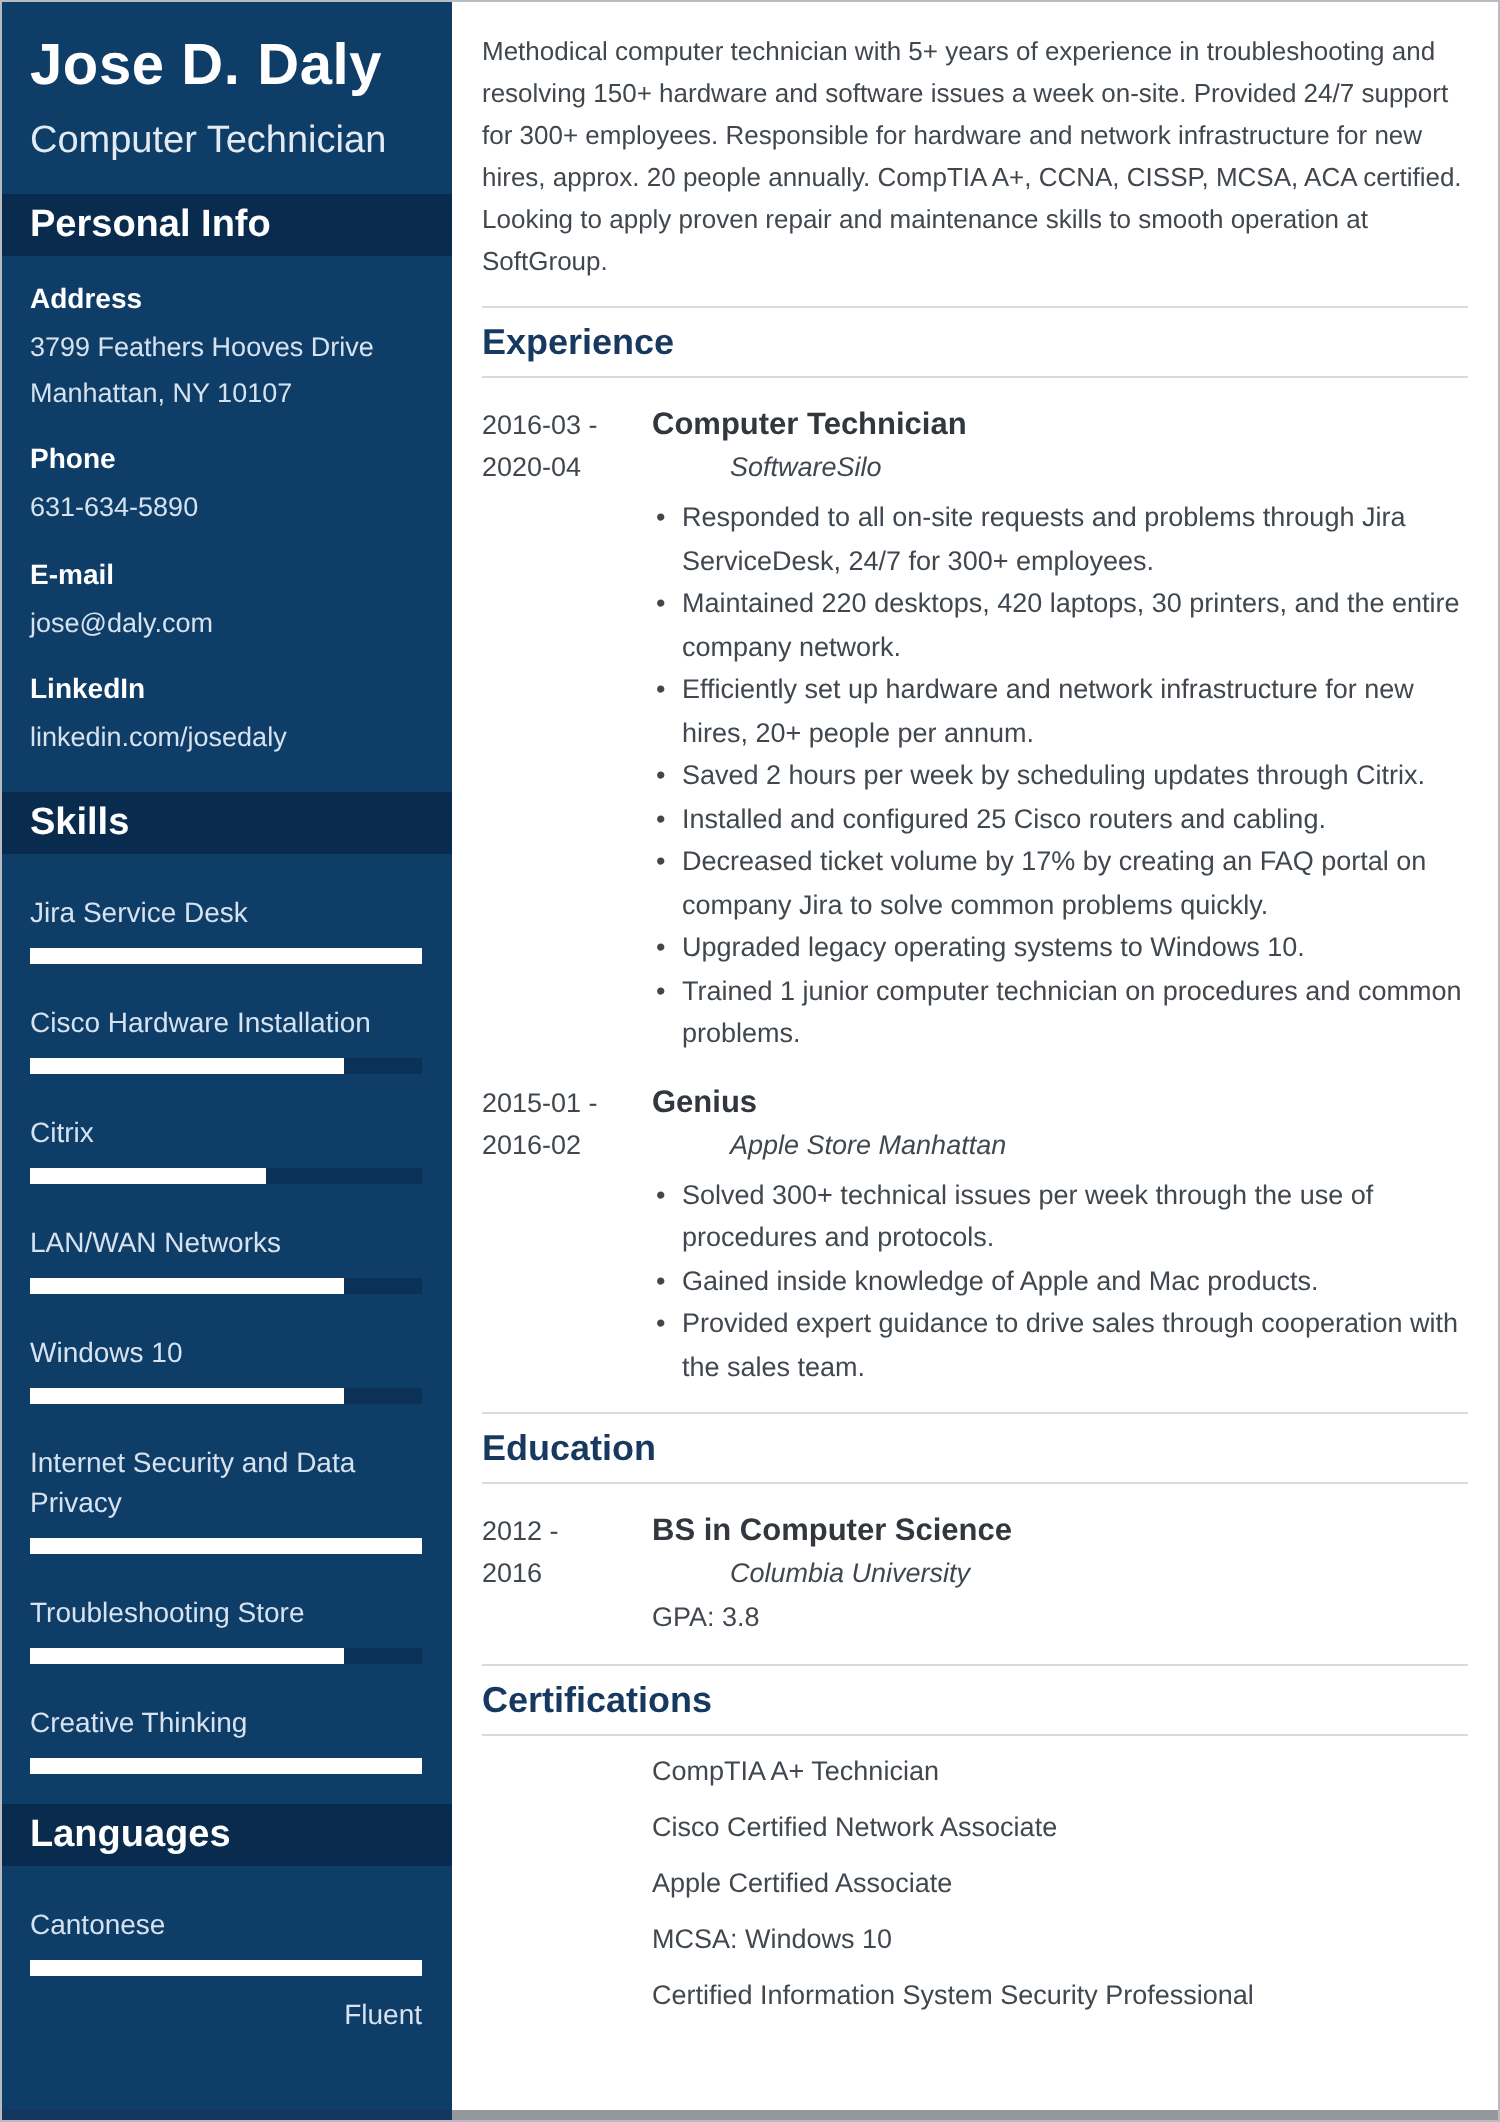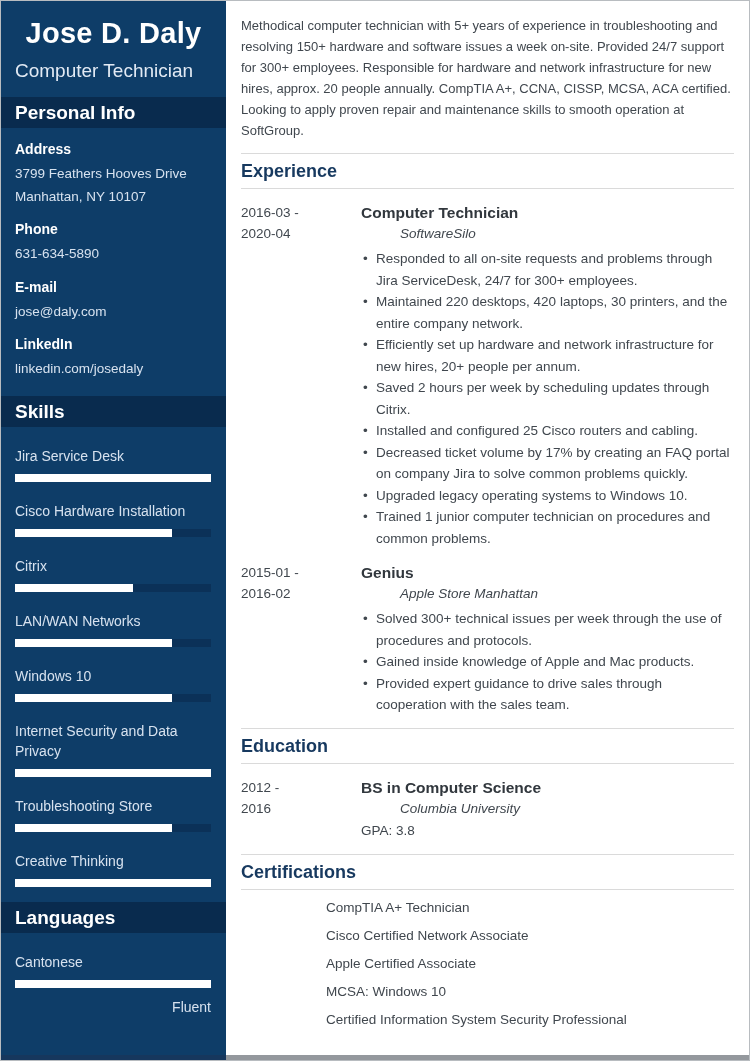"Jose D. Daly" .side-name { text-align: center -> none }
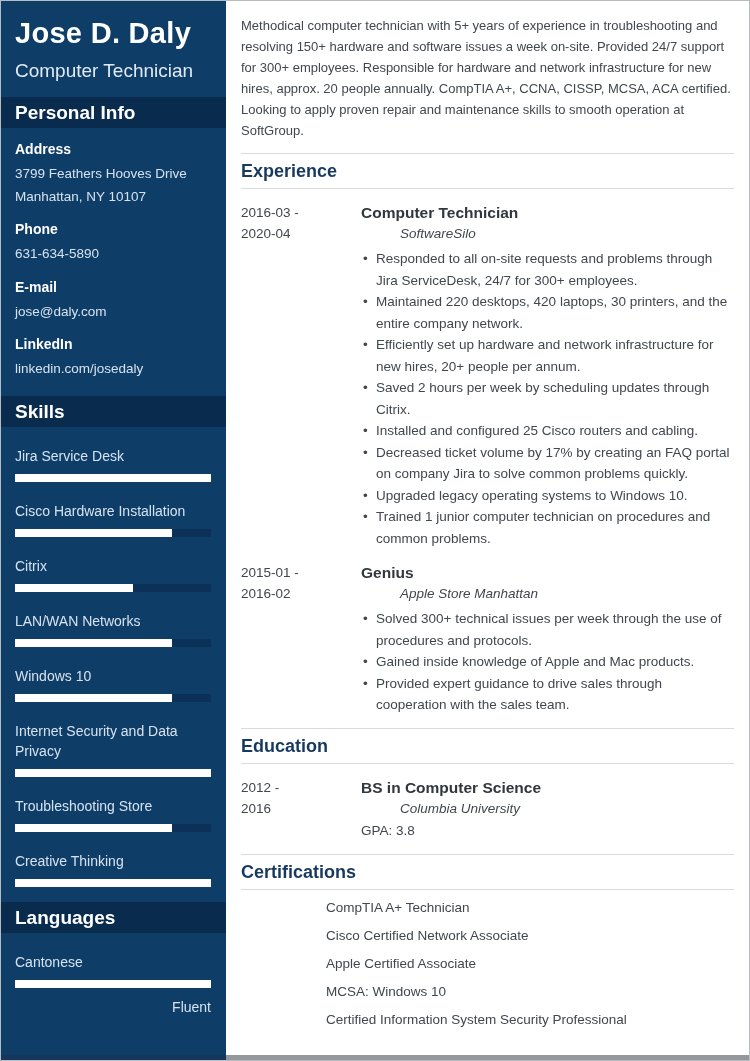"2016-03 -" .entry { gap: 35px -> none }
